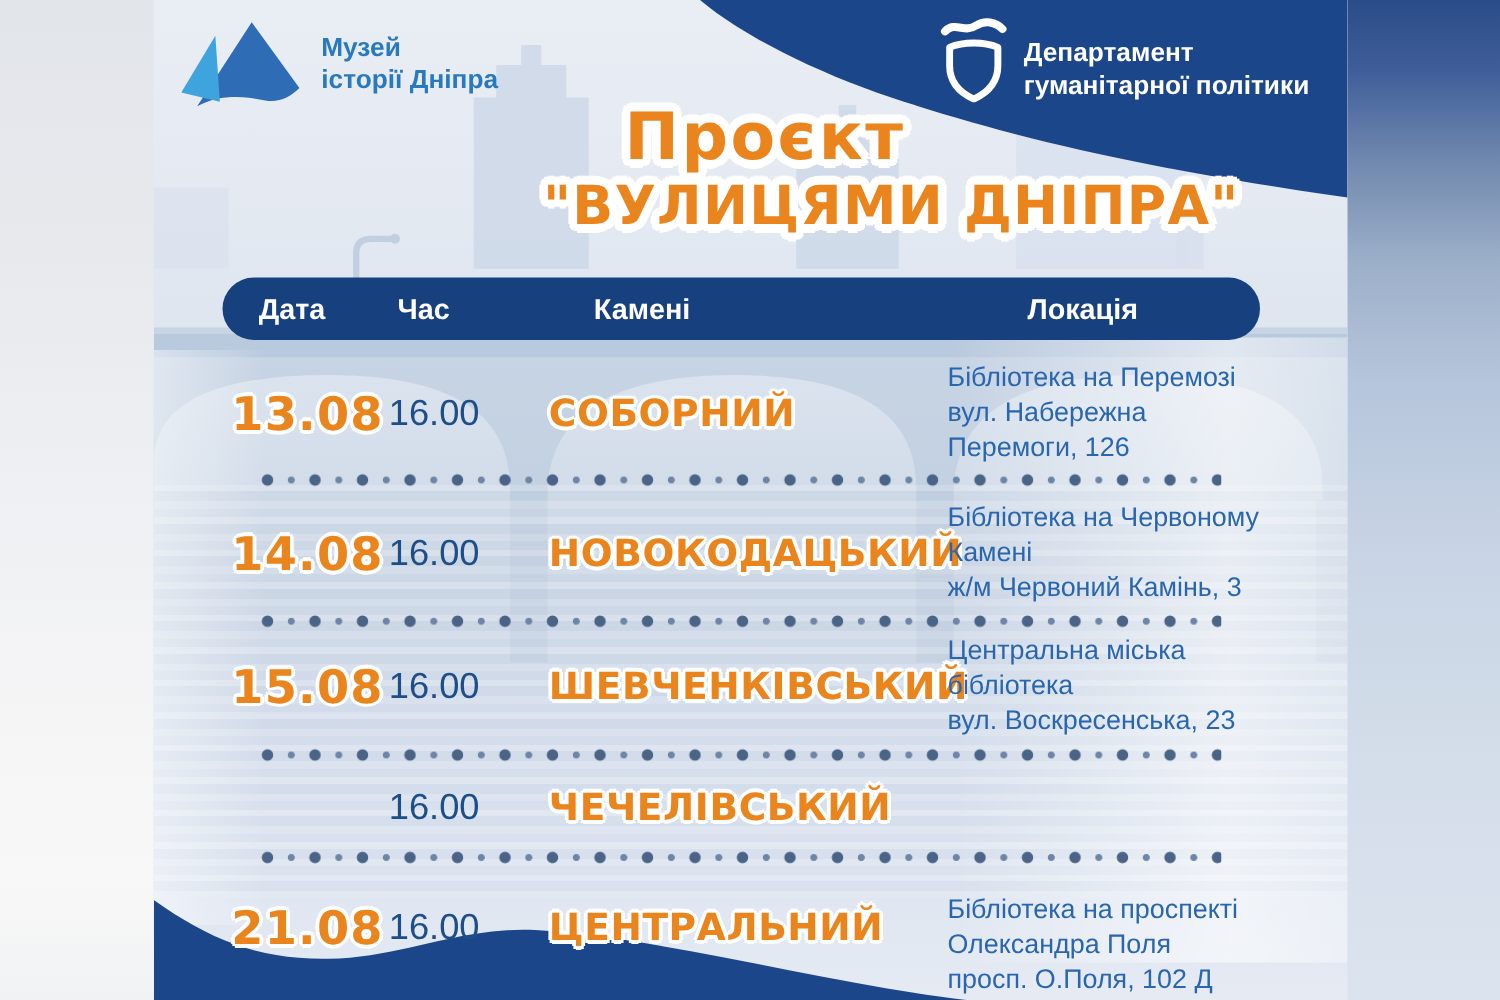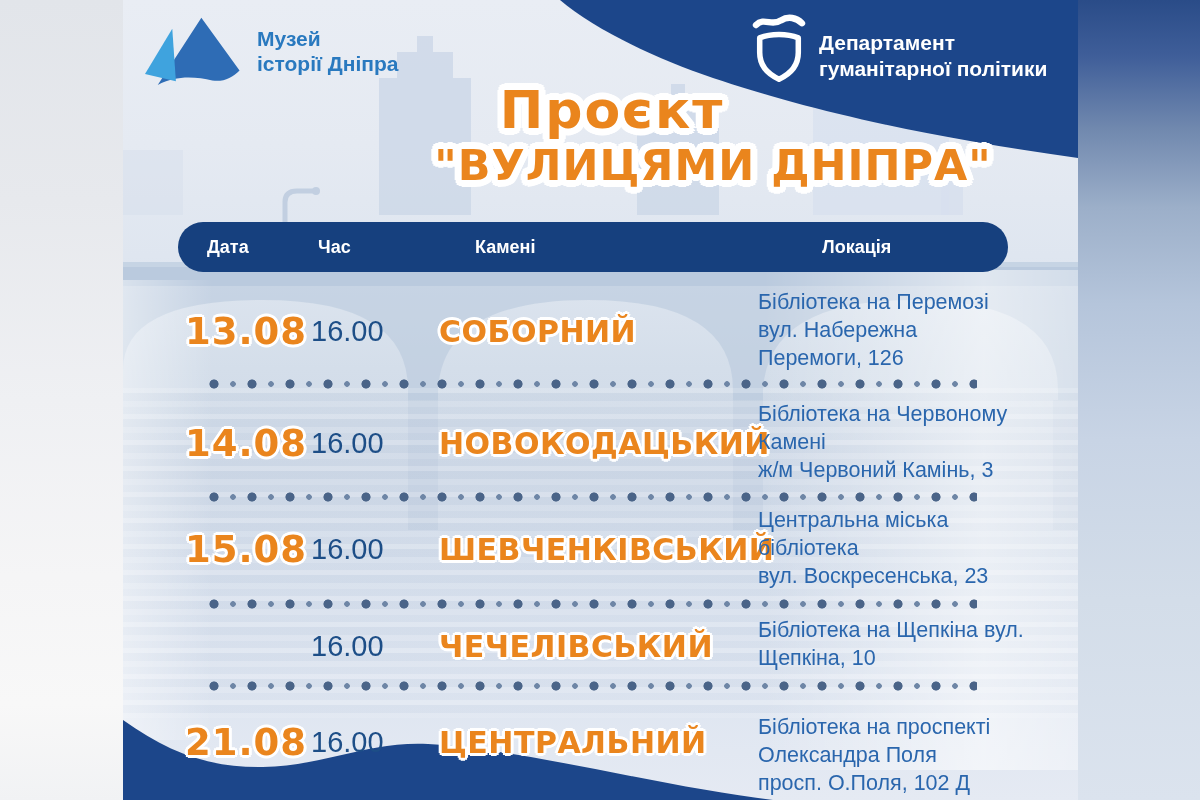"Дата" .pill span { font-size: 18px -> 23px }
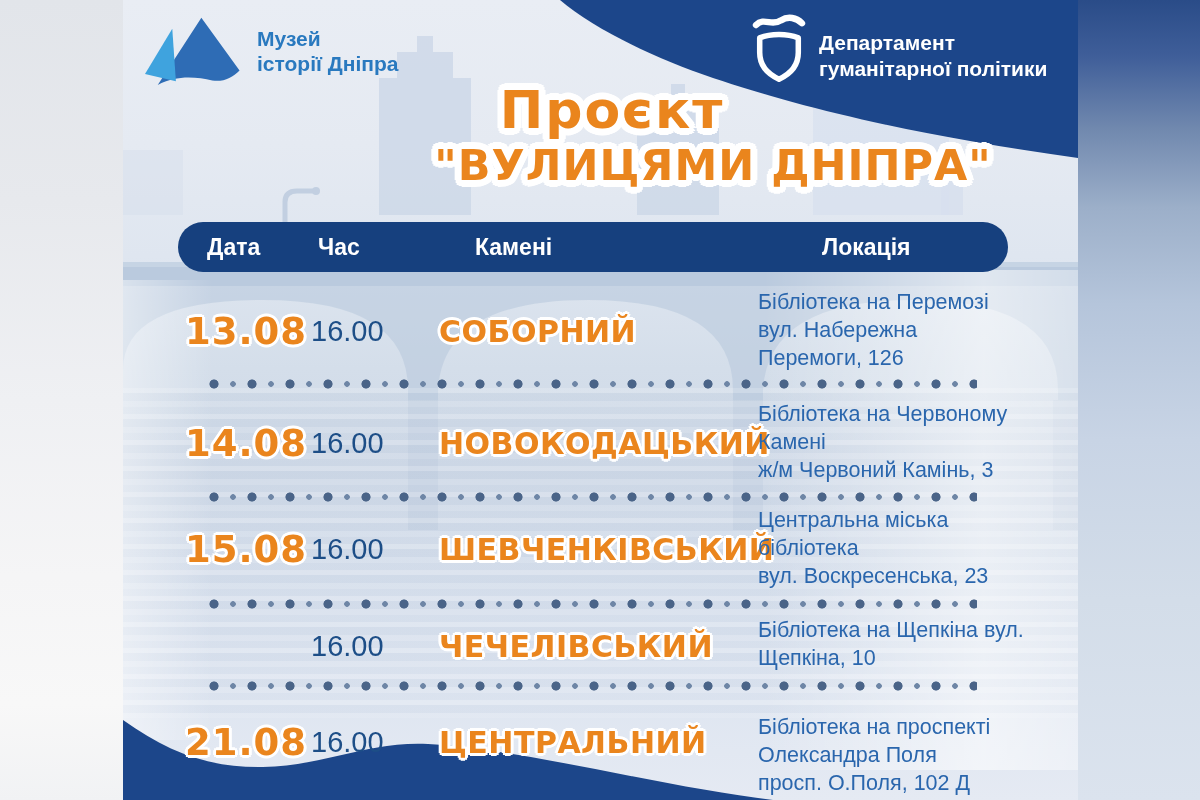"Бібліотека на Щепкіна вул." div.row-loc { html: <div>Бібліотека на Щепкіна вул. Щепкіна, 10</div> -> none }
